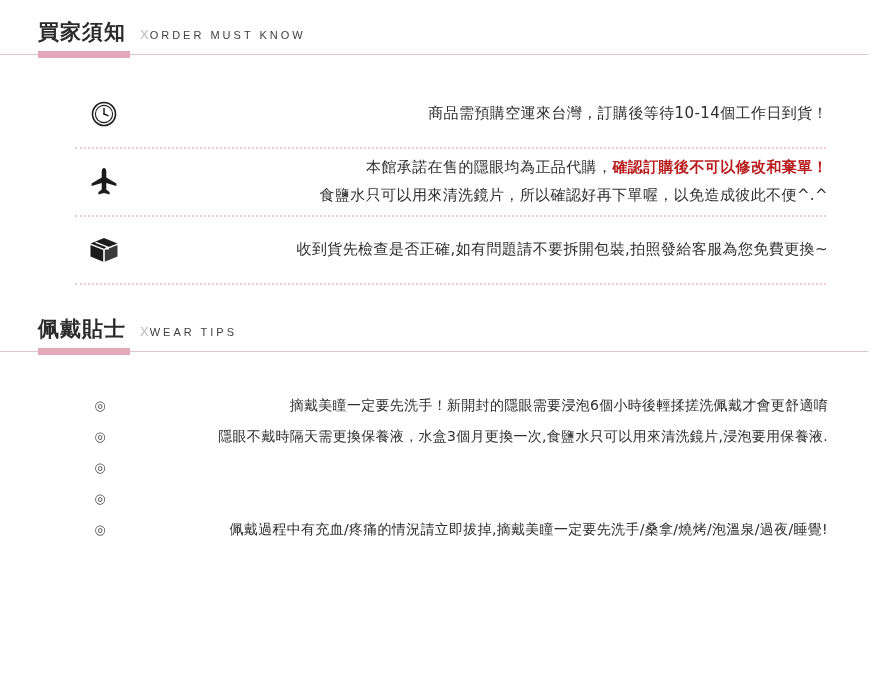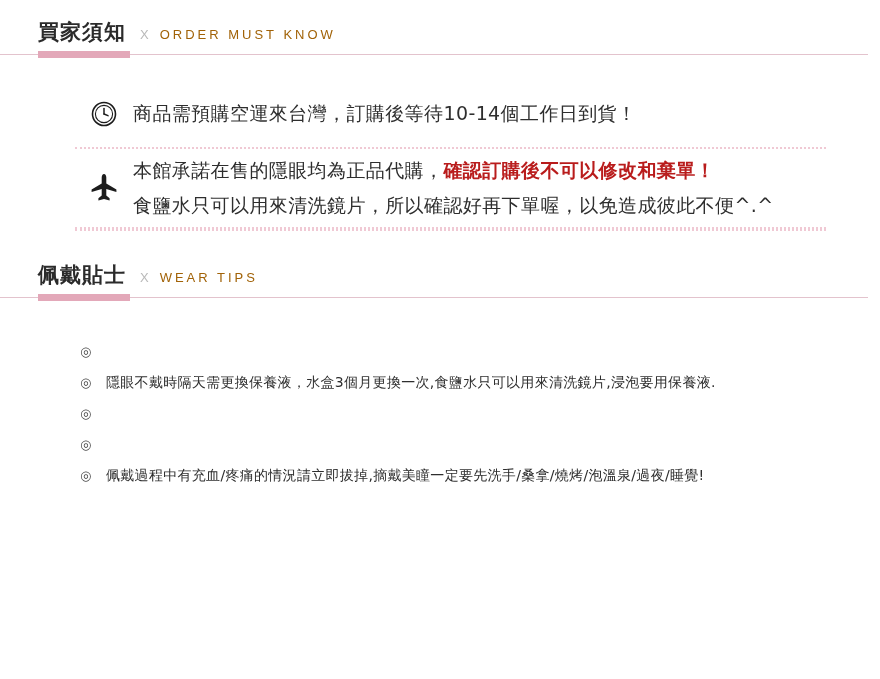"買家須知" .page { text-align: none -> right }
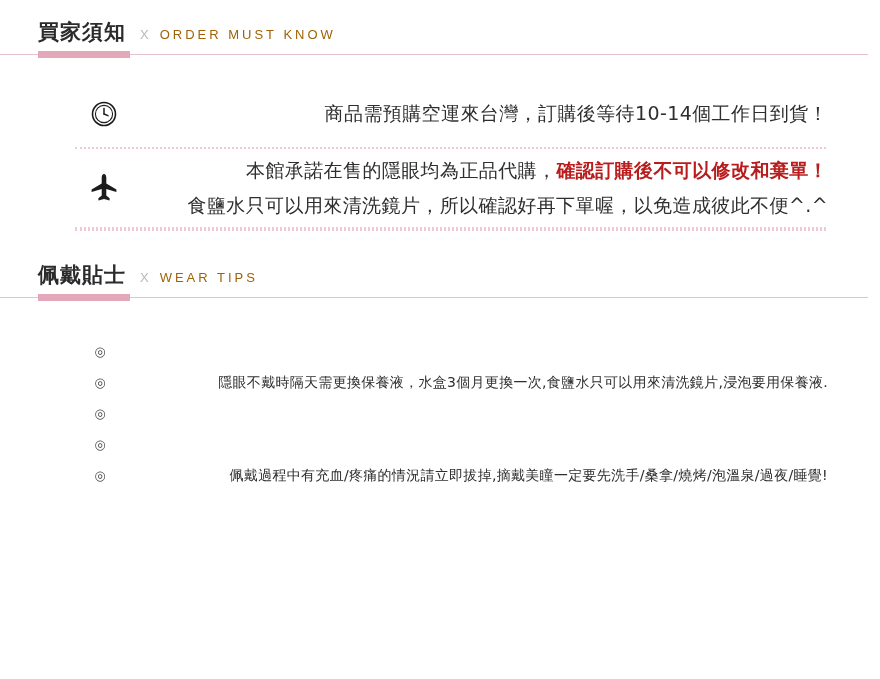"ORDER MUST KNOW" .section-head .en { color: #a16207 -> #404040; font-size: 13px -> 11px; margin-left: 10px -> none }
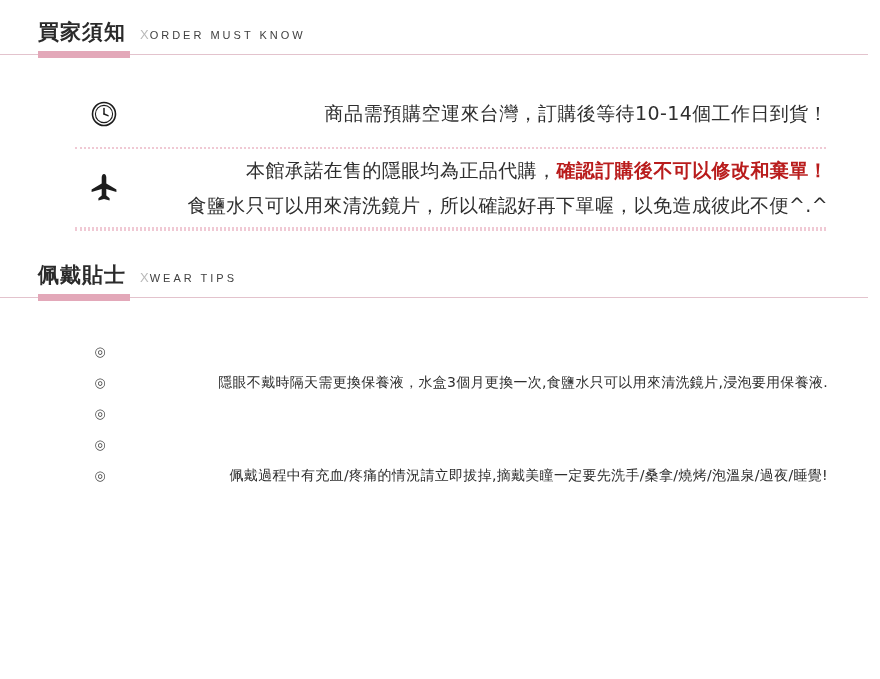"商品需預購空運來台灣，訂購後等待10-14個工作日到貨！" .notice-row .txt { font-size: 19px -> 15px }
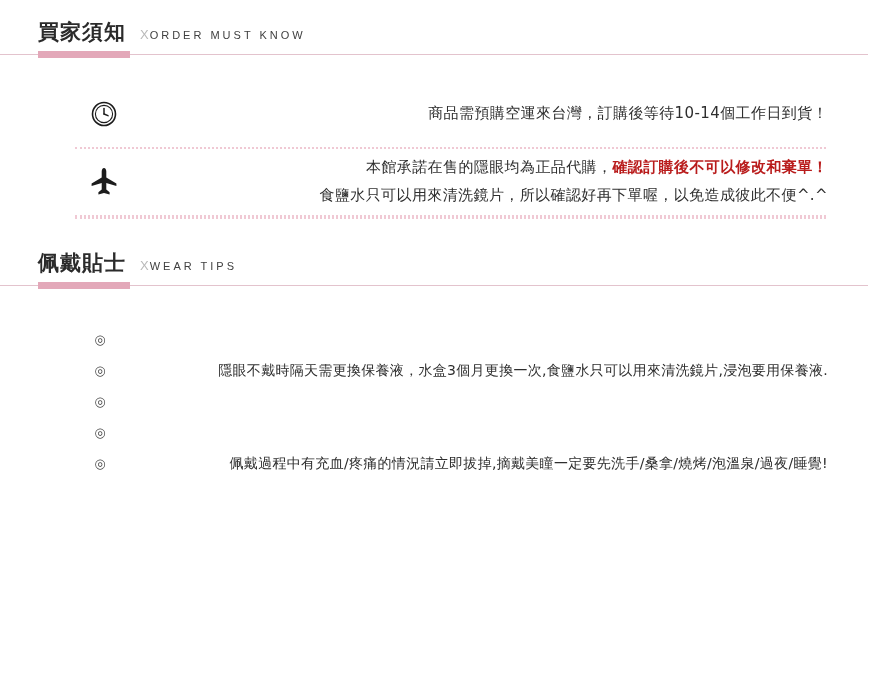"收到貨先檢查是否正確,如有問題請不要拆開包裝,拍照發給客服為您免費更換~" div.notice-row { html: none -> <div> <div> <svg> <path></path> <path></path> <path></path> <path></path> </svg> </div> <div> <div>收到貨先檢查是否正確,如有問題請不要拆開包裝,拍照發給客服為您免費更換~</div> </div> </div> }
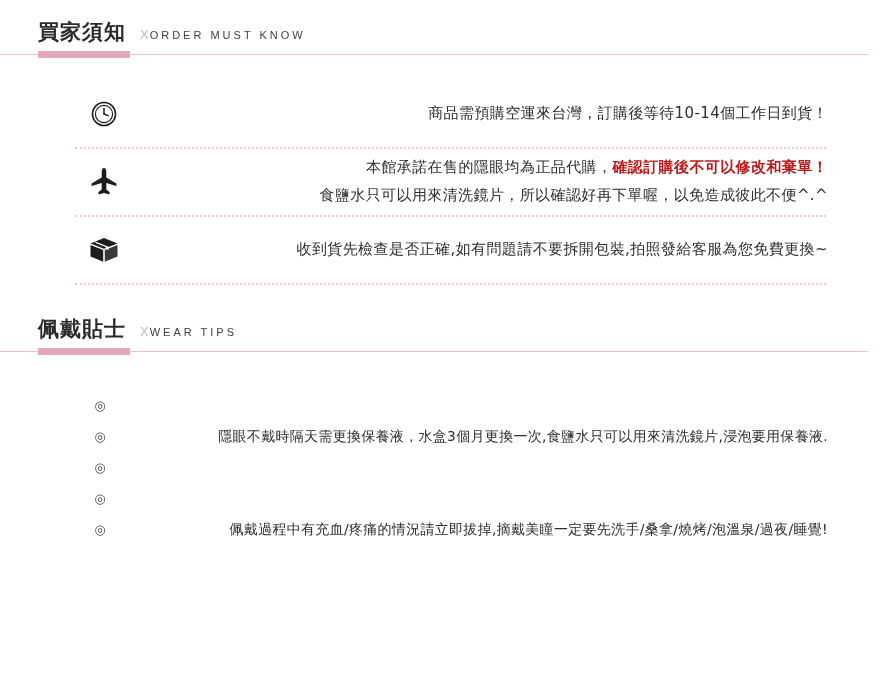"摘戴美瞳一定要先洗手！新開封的隱眼需要浸泡6個小時後輕揉搓洗佩戴才會更舒適唷" span.tip-text { html: none -> <span>摘戴美瞳一定要先洗手！新開封的隱眼需要浸泡6個小時後輕揉搓洗佩戴才會更舒適唷</span> }
